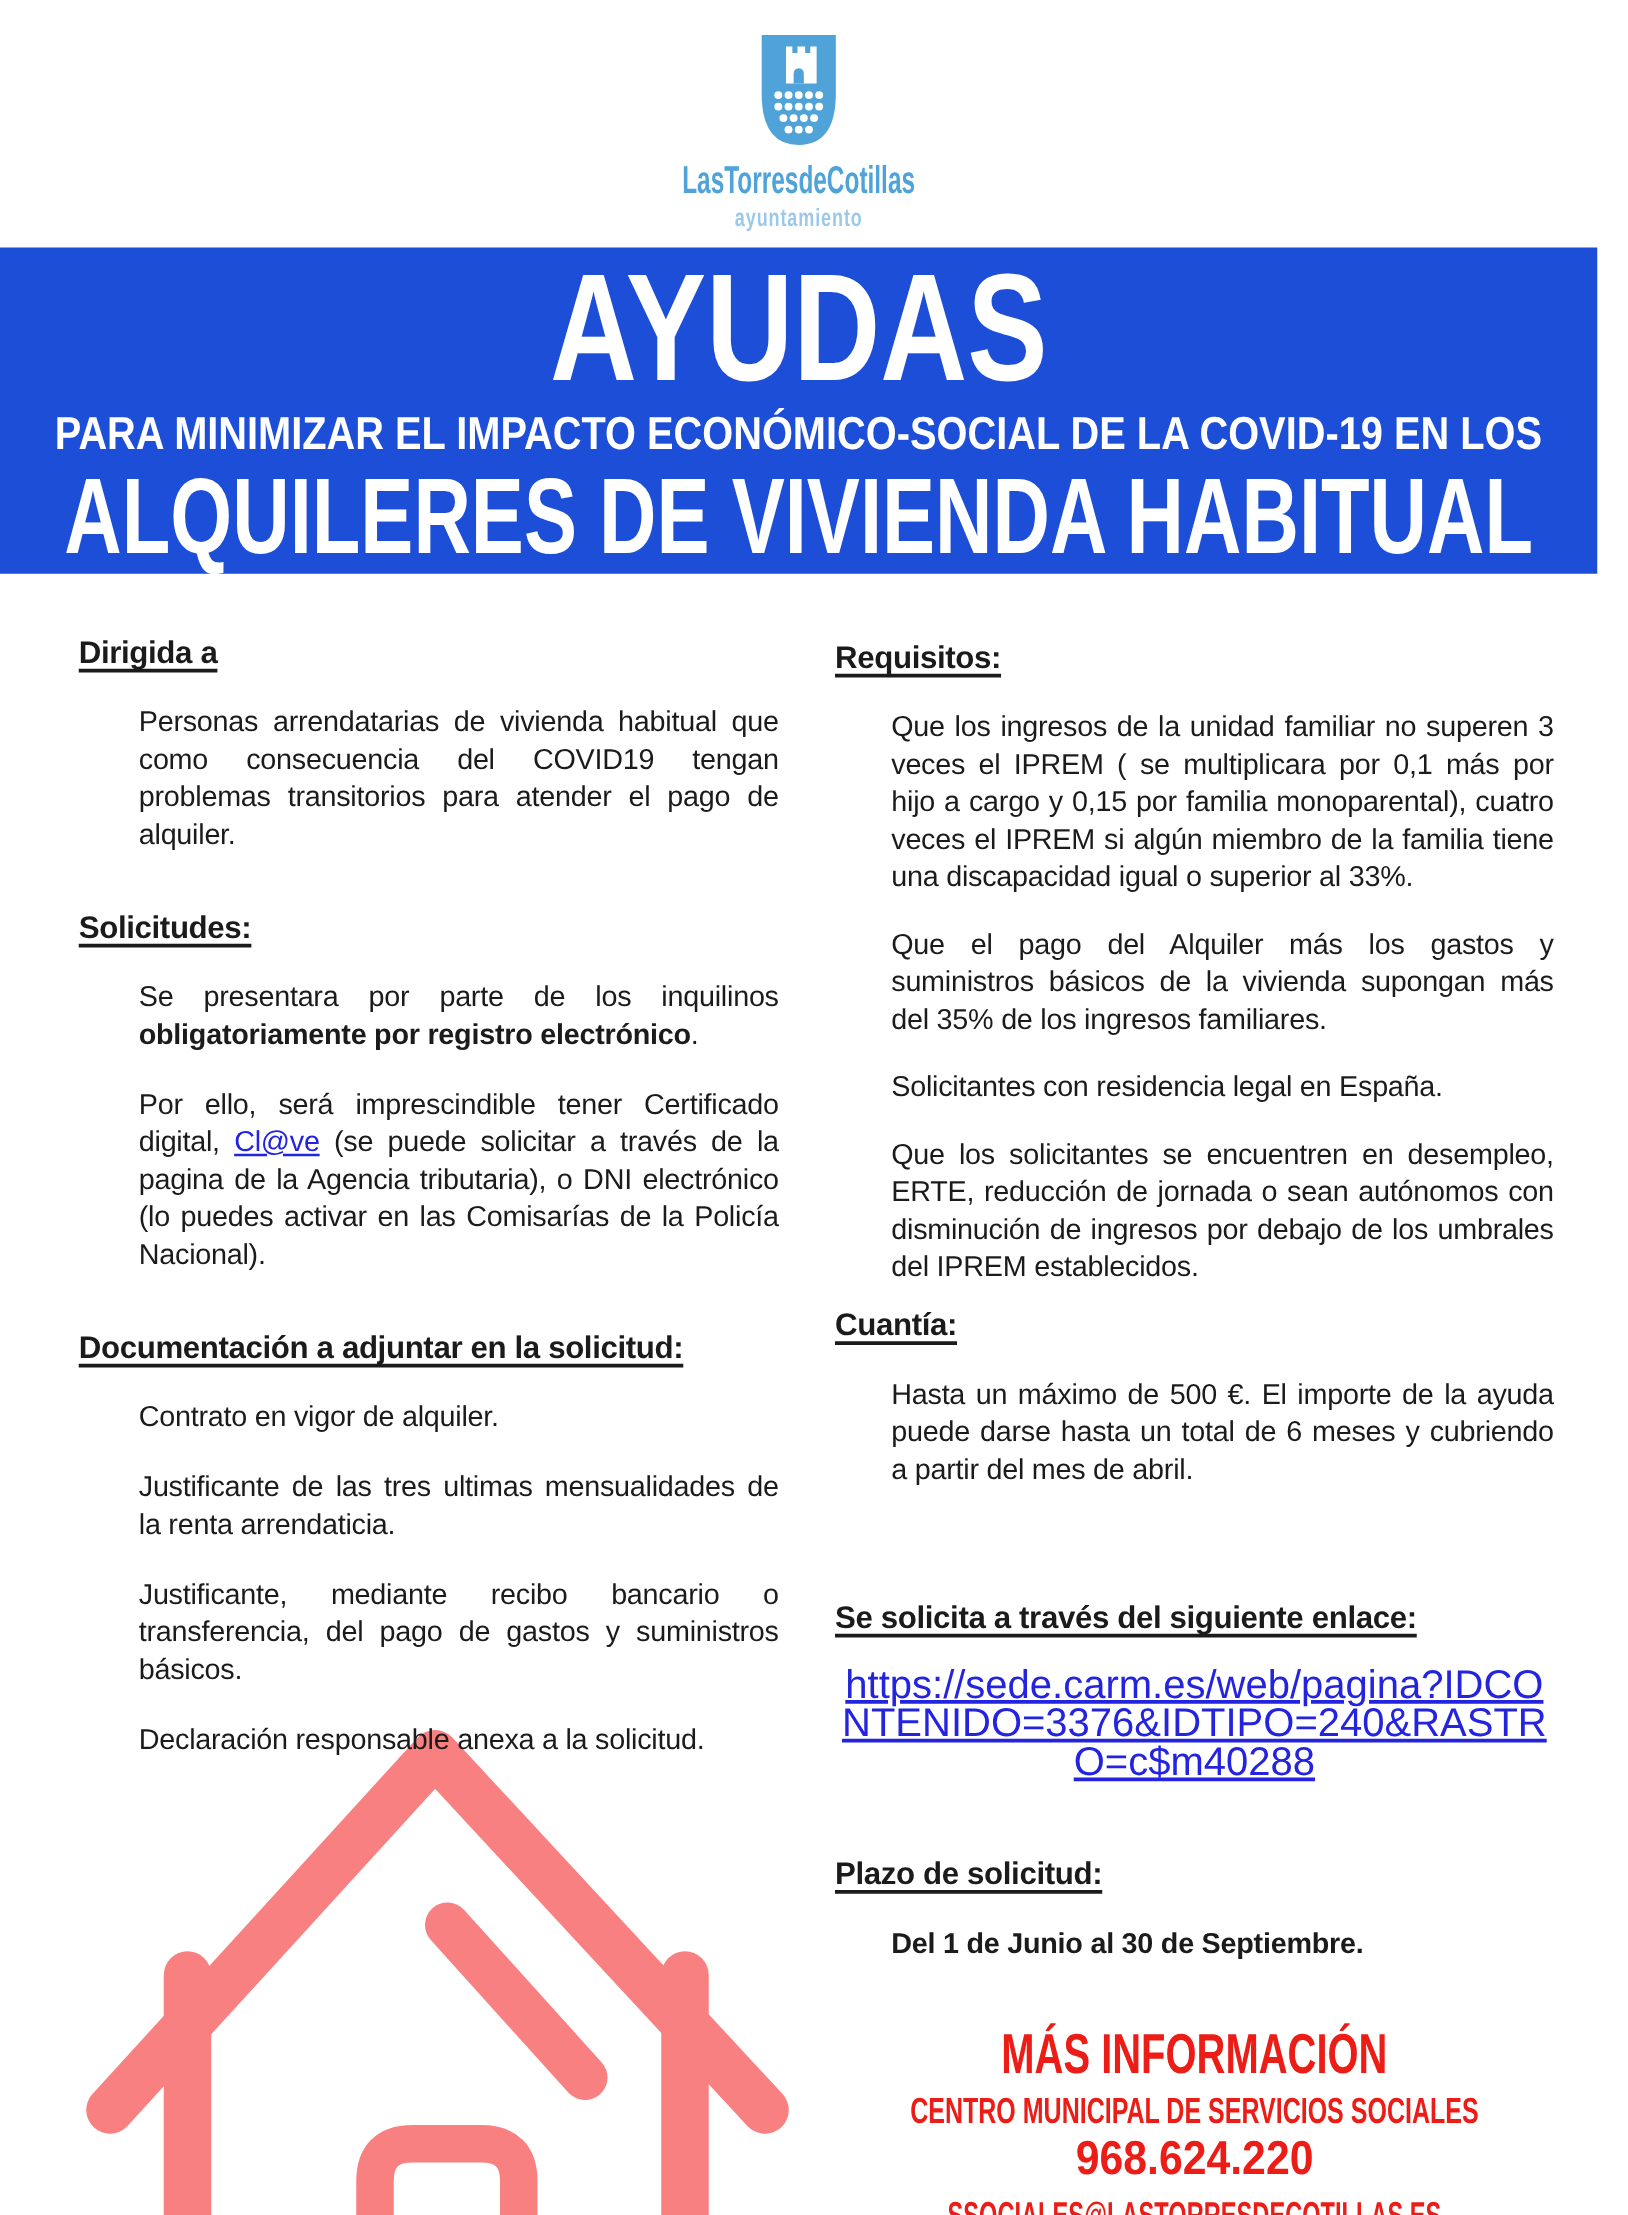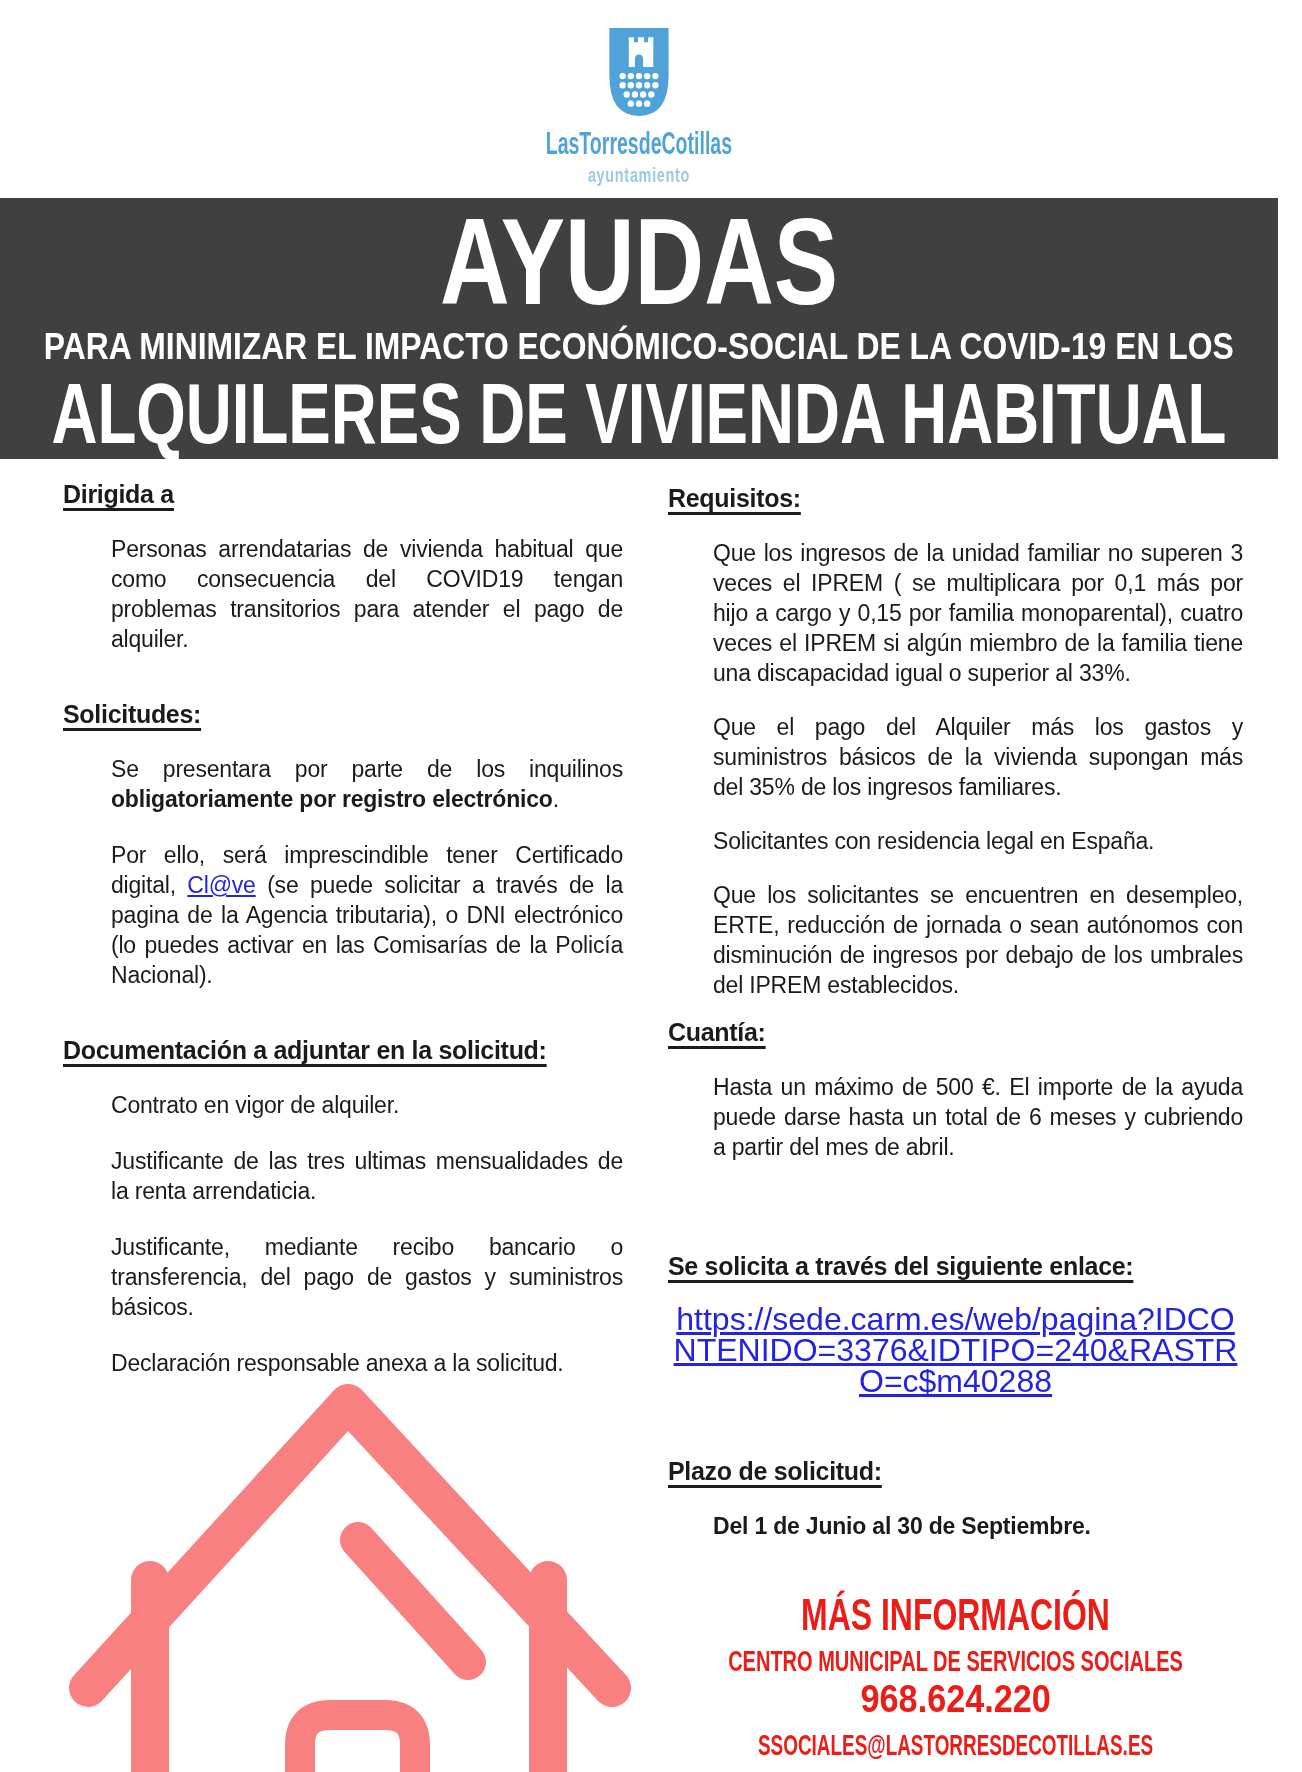"AYUDAS" .banner { background: #404040 -> #1d4ed8 }
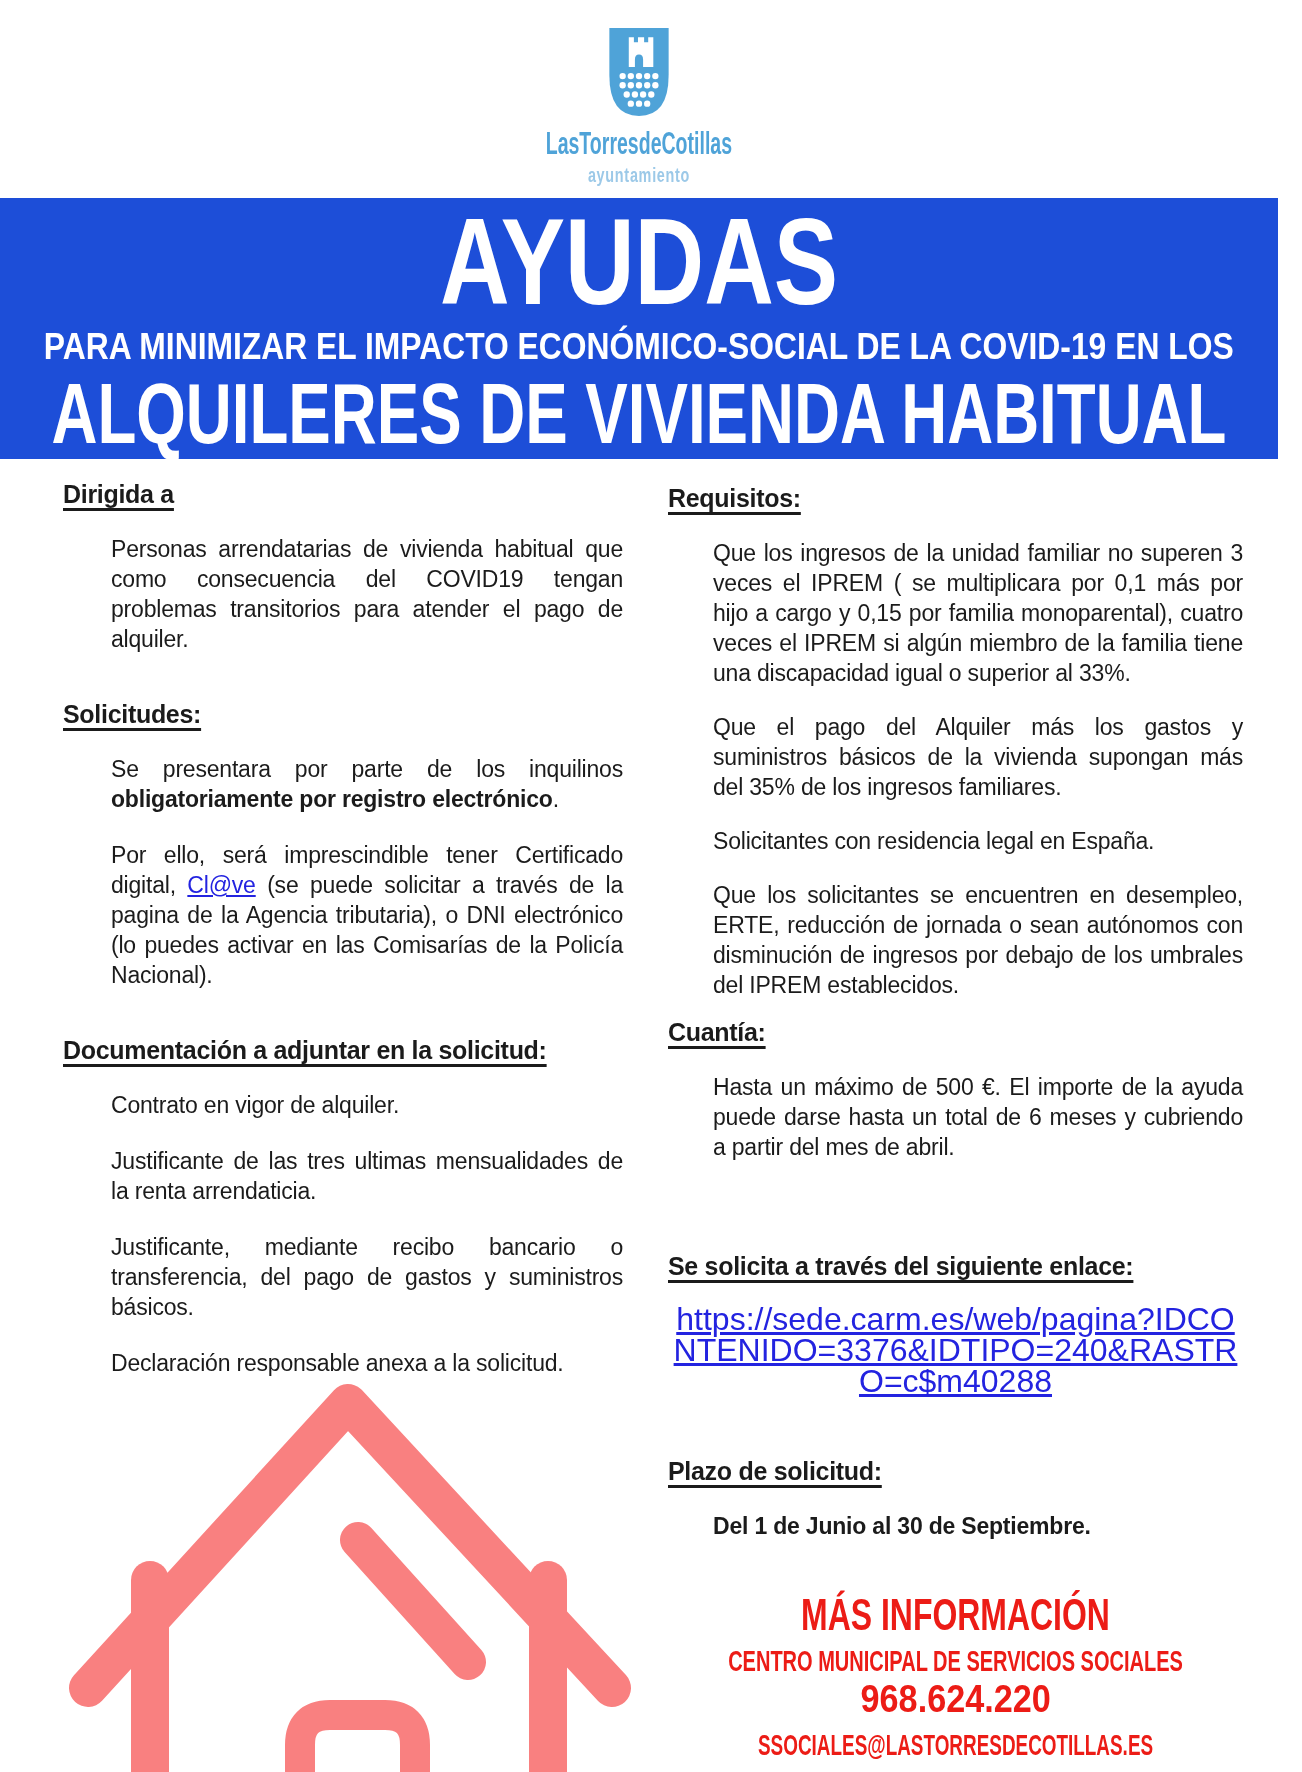"Dirigida a" .col { top: 432px -> 460px }
